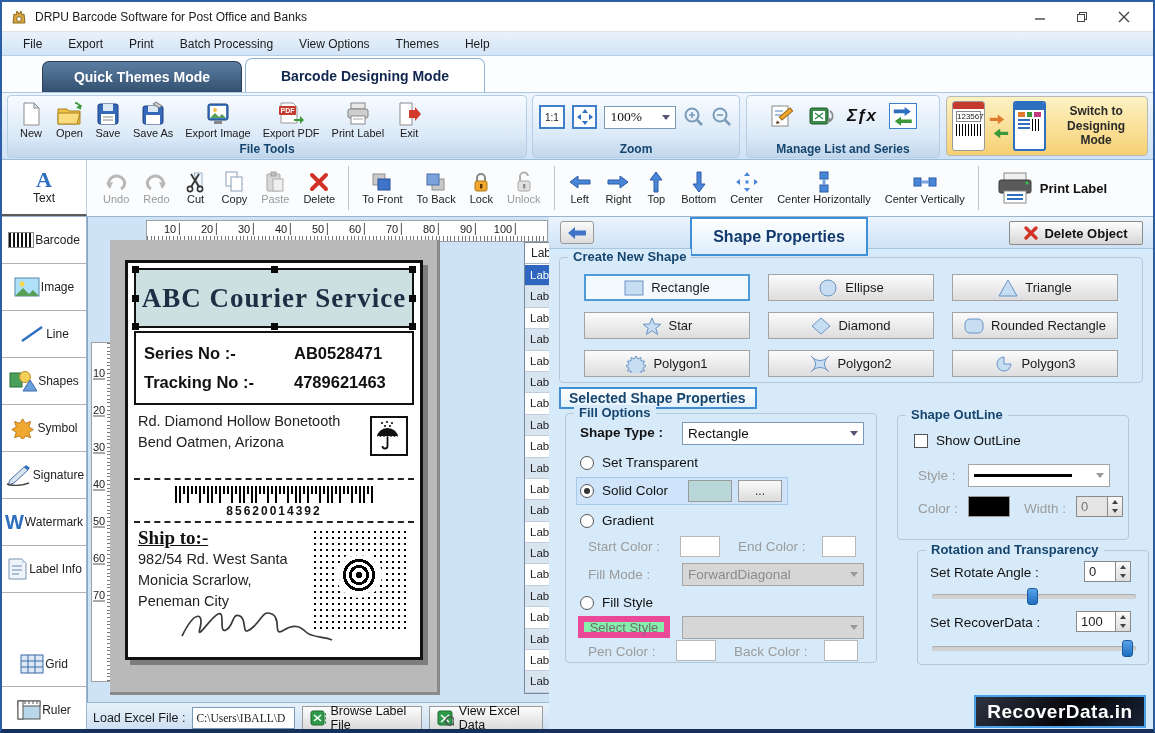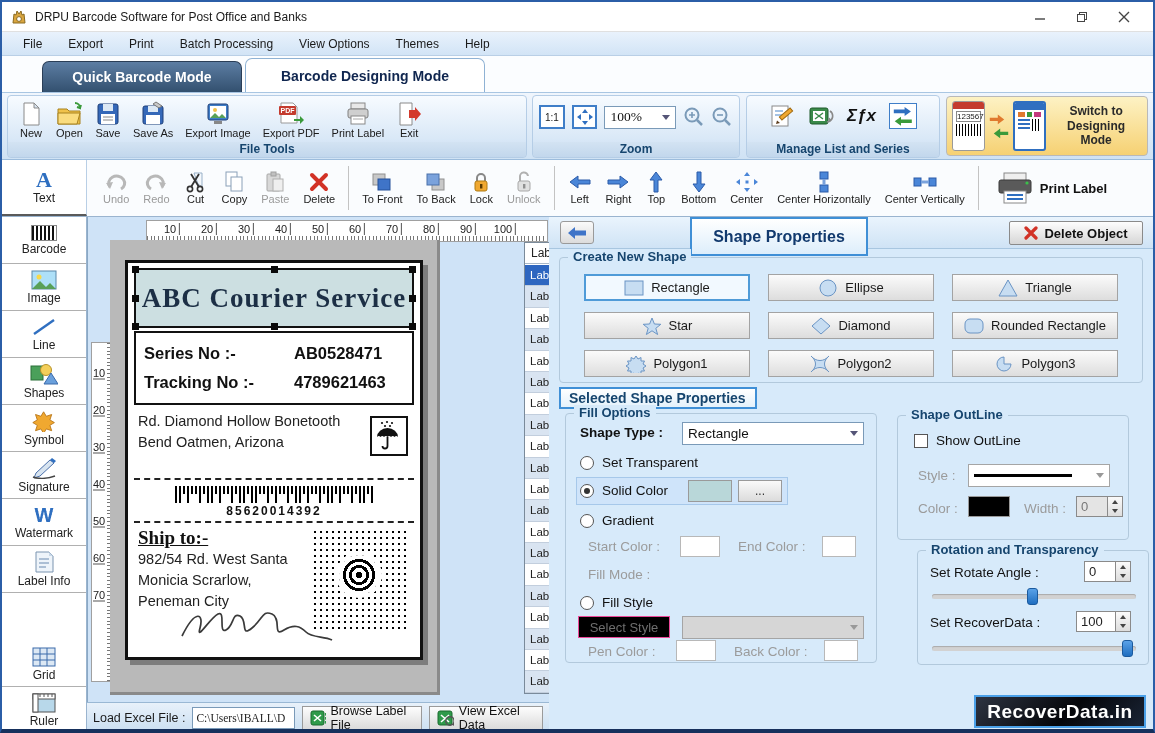"Quick Barcode Mode" div.tab-quick { text: Barcode -> Themes }
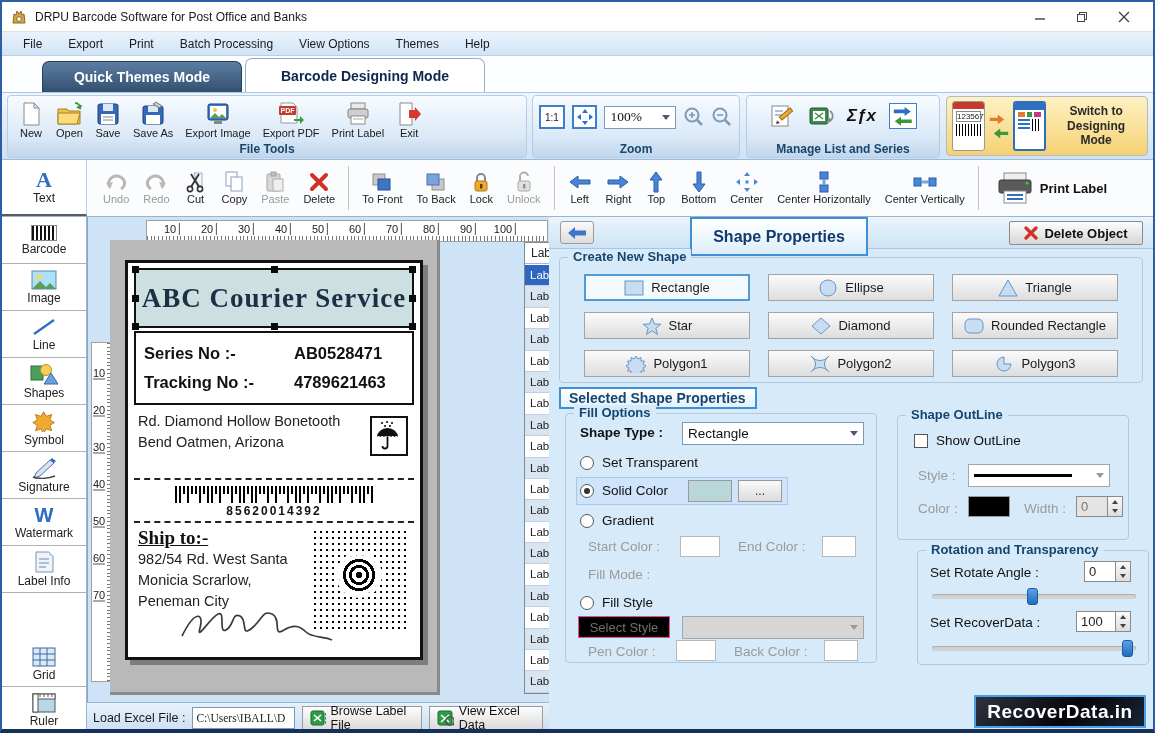"Barcode" .sbitem { flex-direction: column -> row }
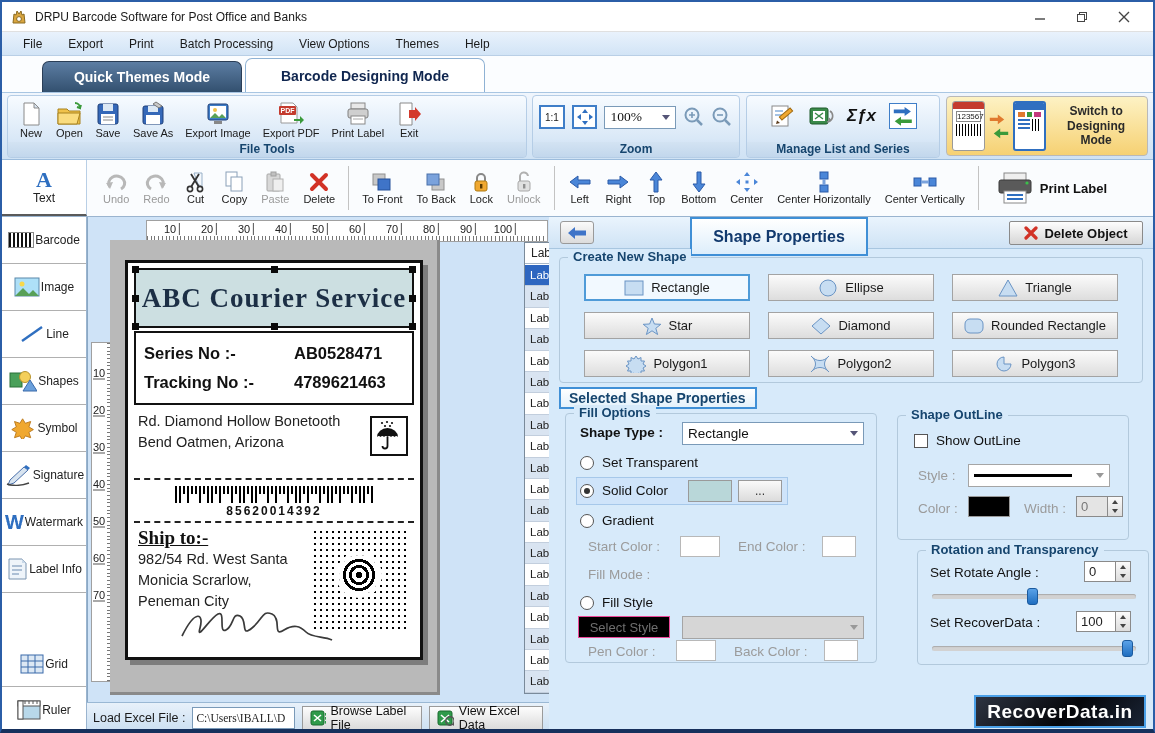"ForwardDiagonal" div.selbox { html: none -> <div> <span>ForwardDiagonal</span> <span></span> </div> }
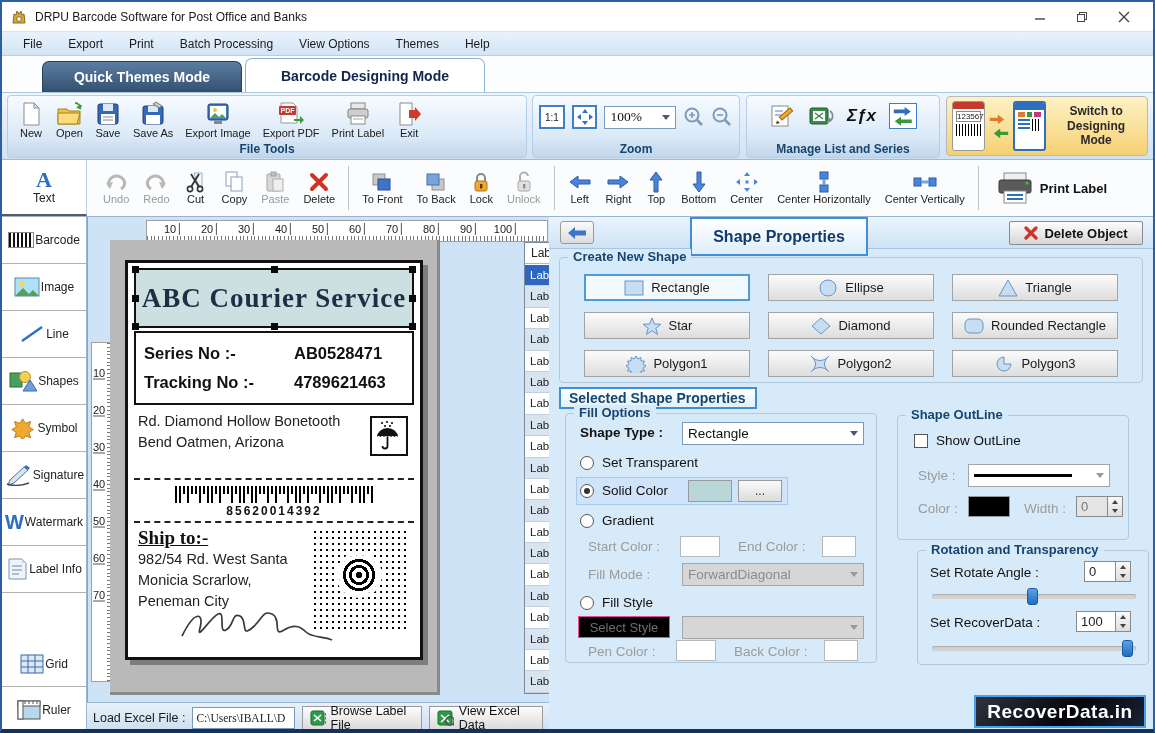"Select Style" div { background: #000000 -> #86efac; border: 1px solid #ec4899 -> 6px solid #ec4899 }
